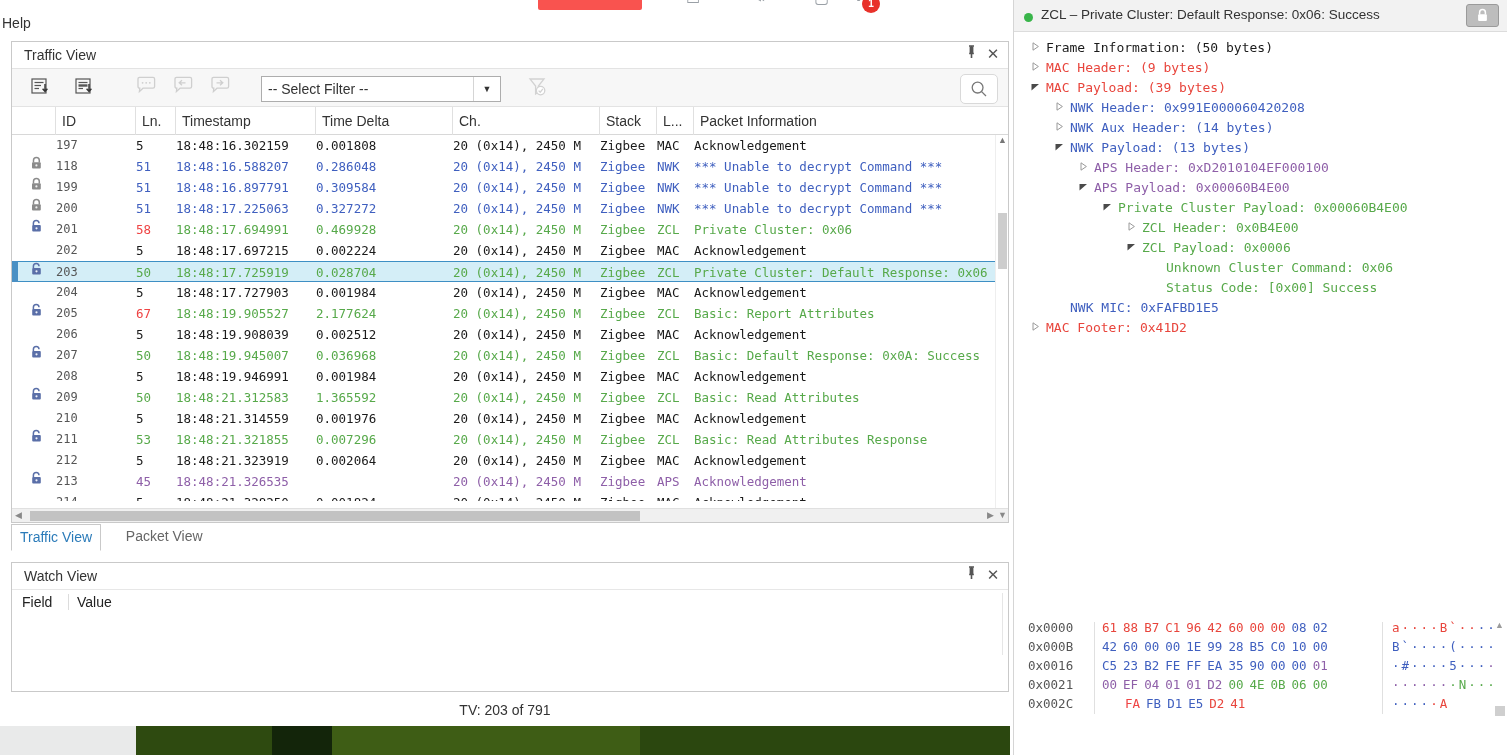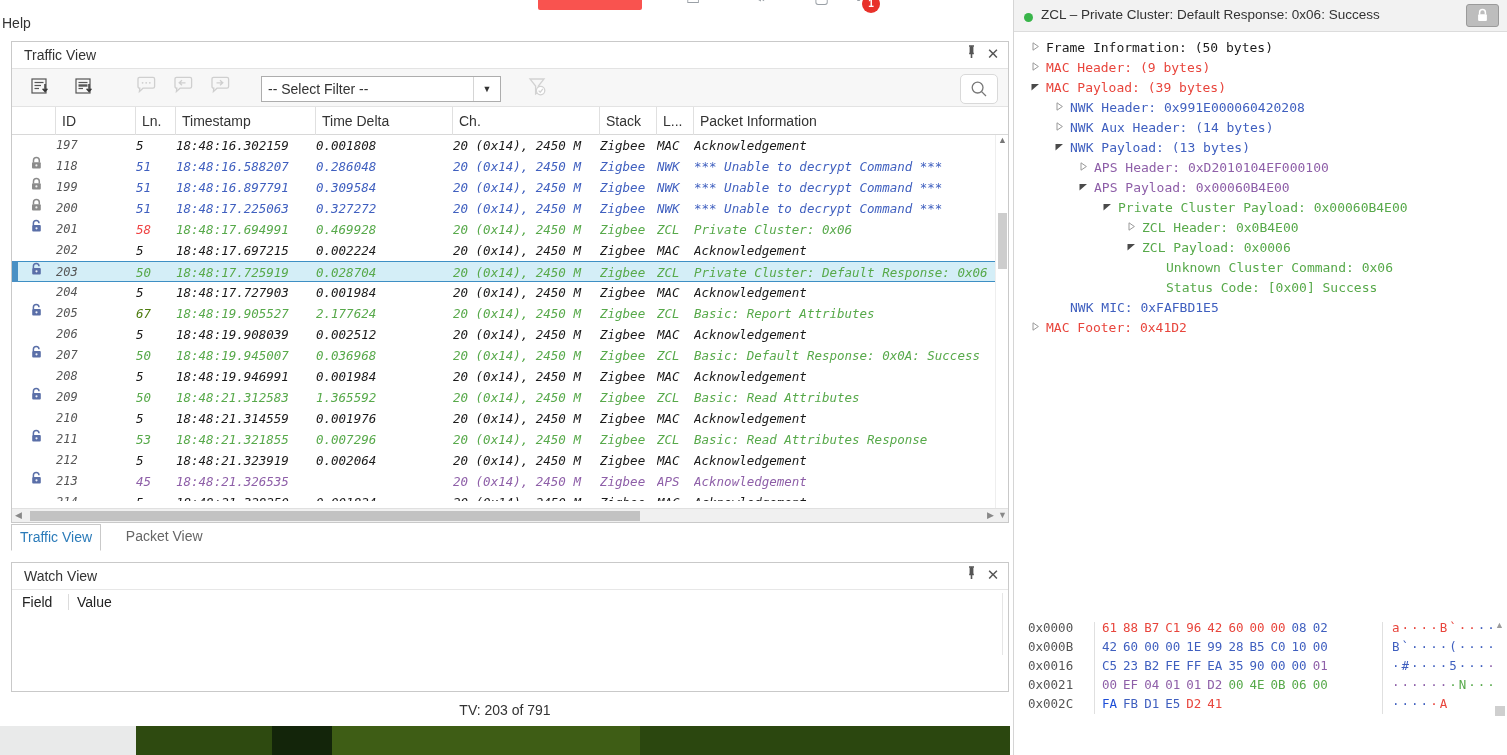"197" .row { font-style: italic -> none }
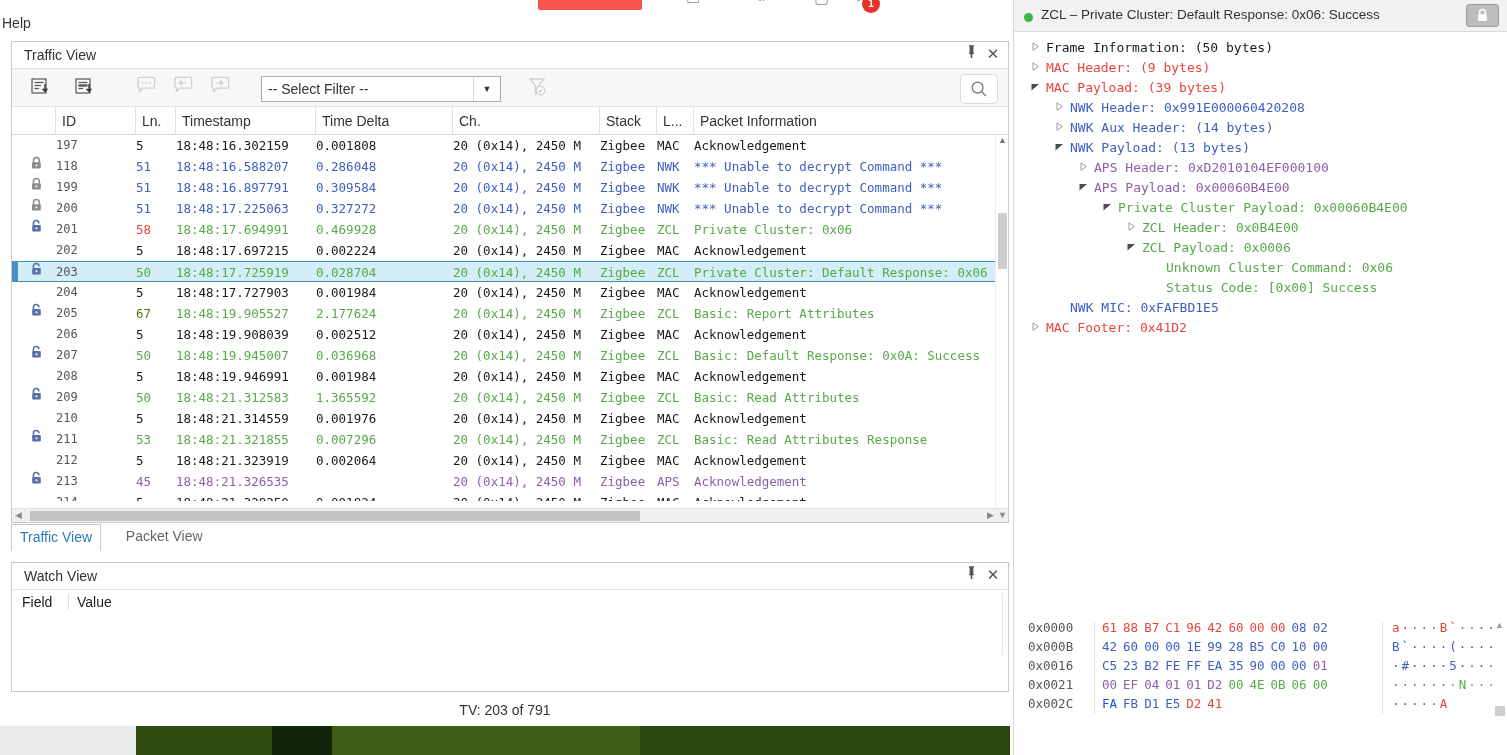"67" div.cell { color: #4d7c0f -> #ef4444 }
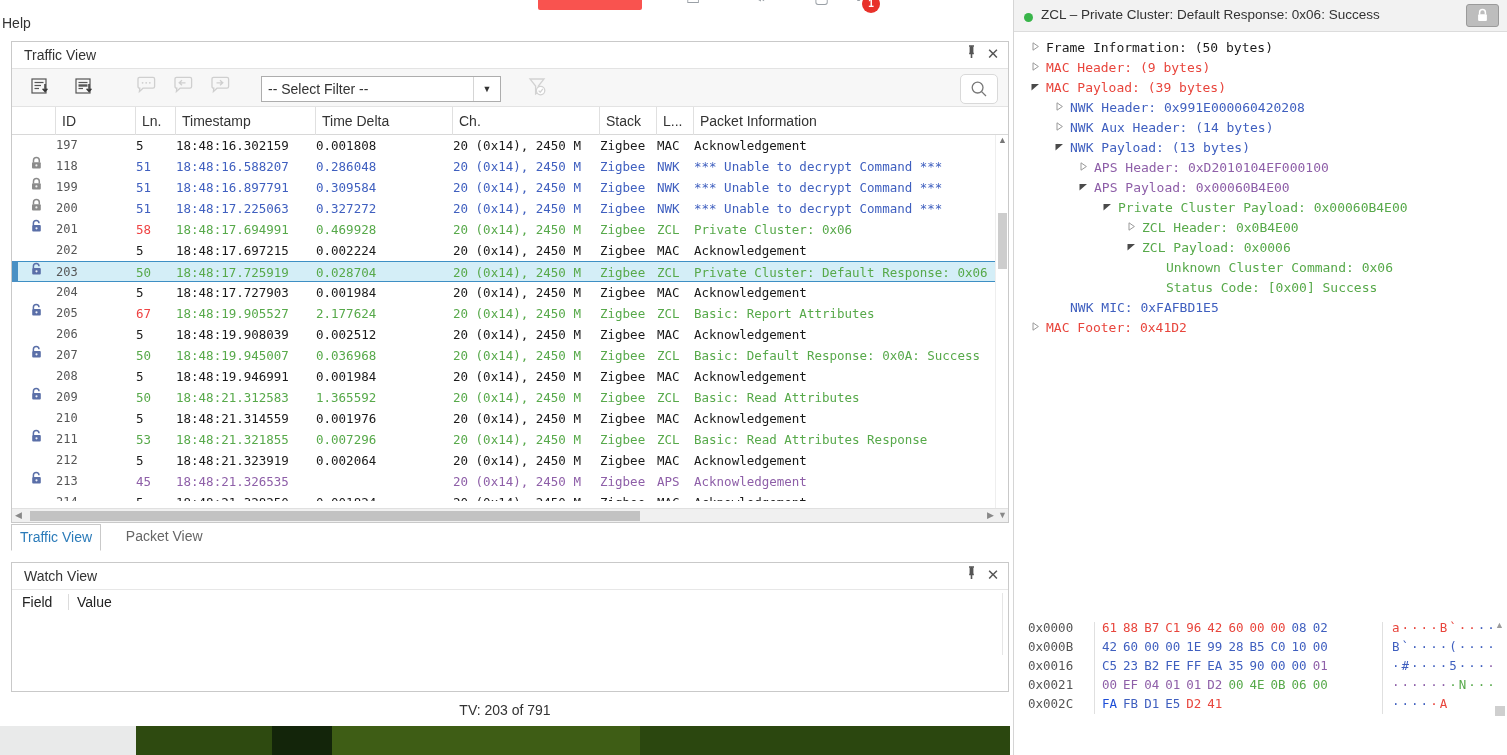"FA" span.b { color: #1d4ed8 -> #ef4444; margin-left: none -> 23px }
